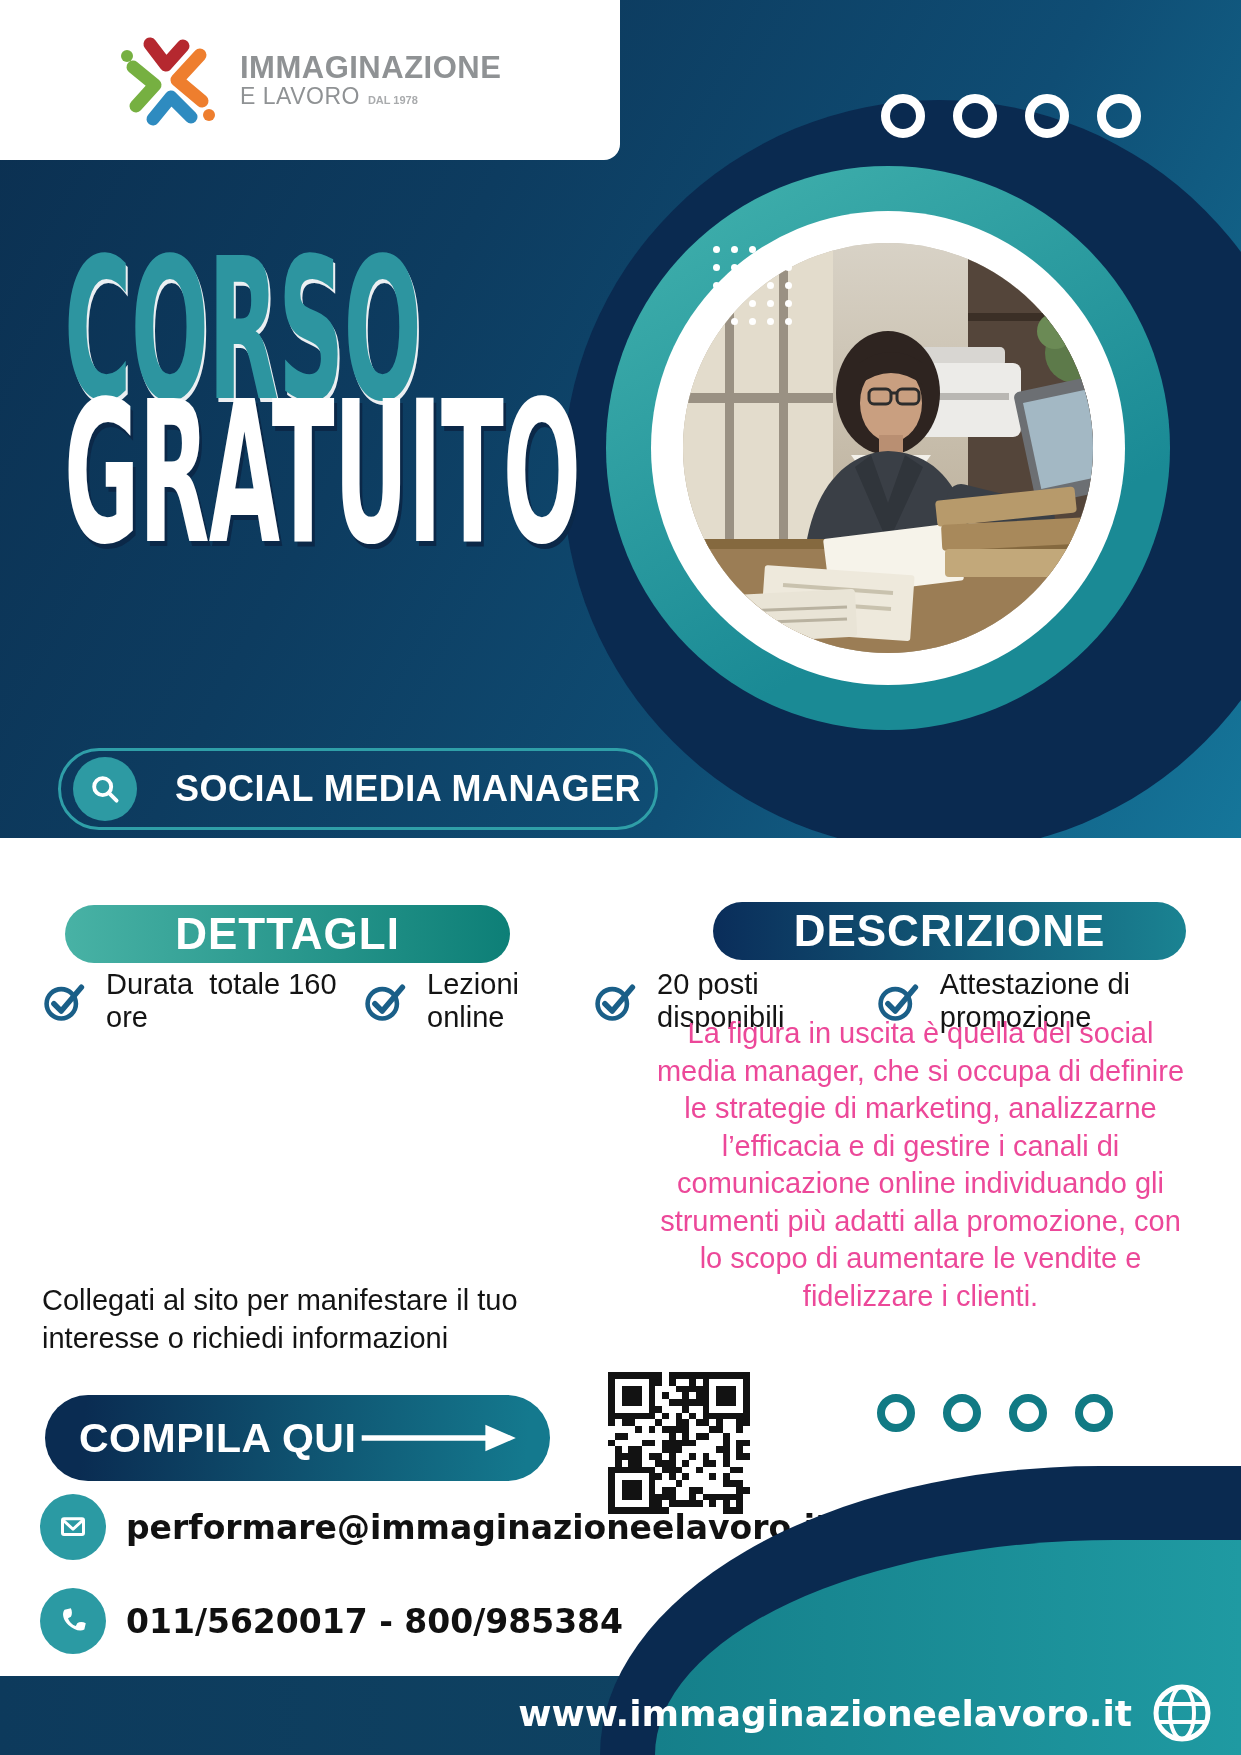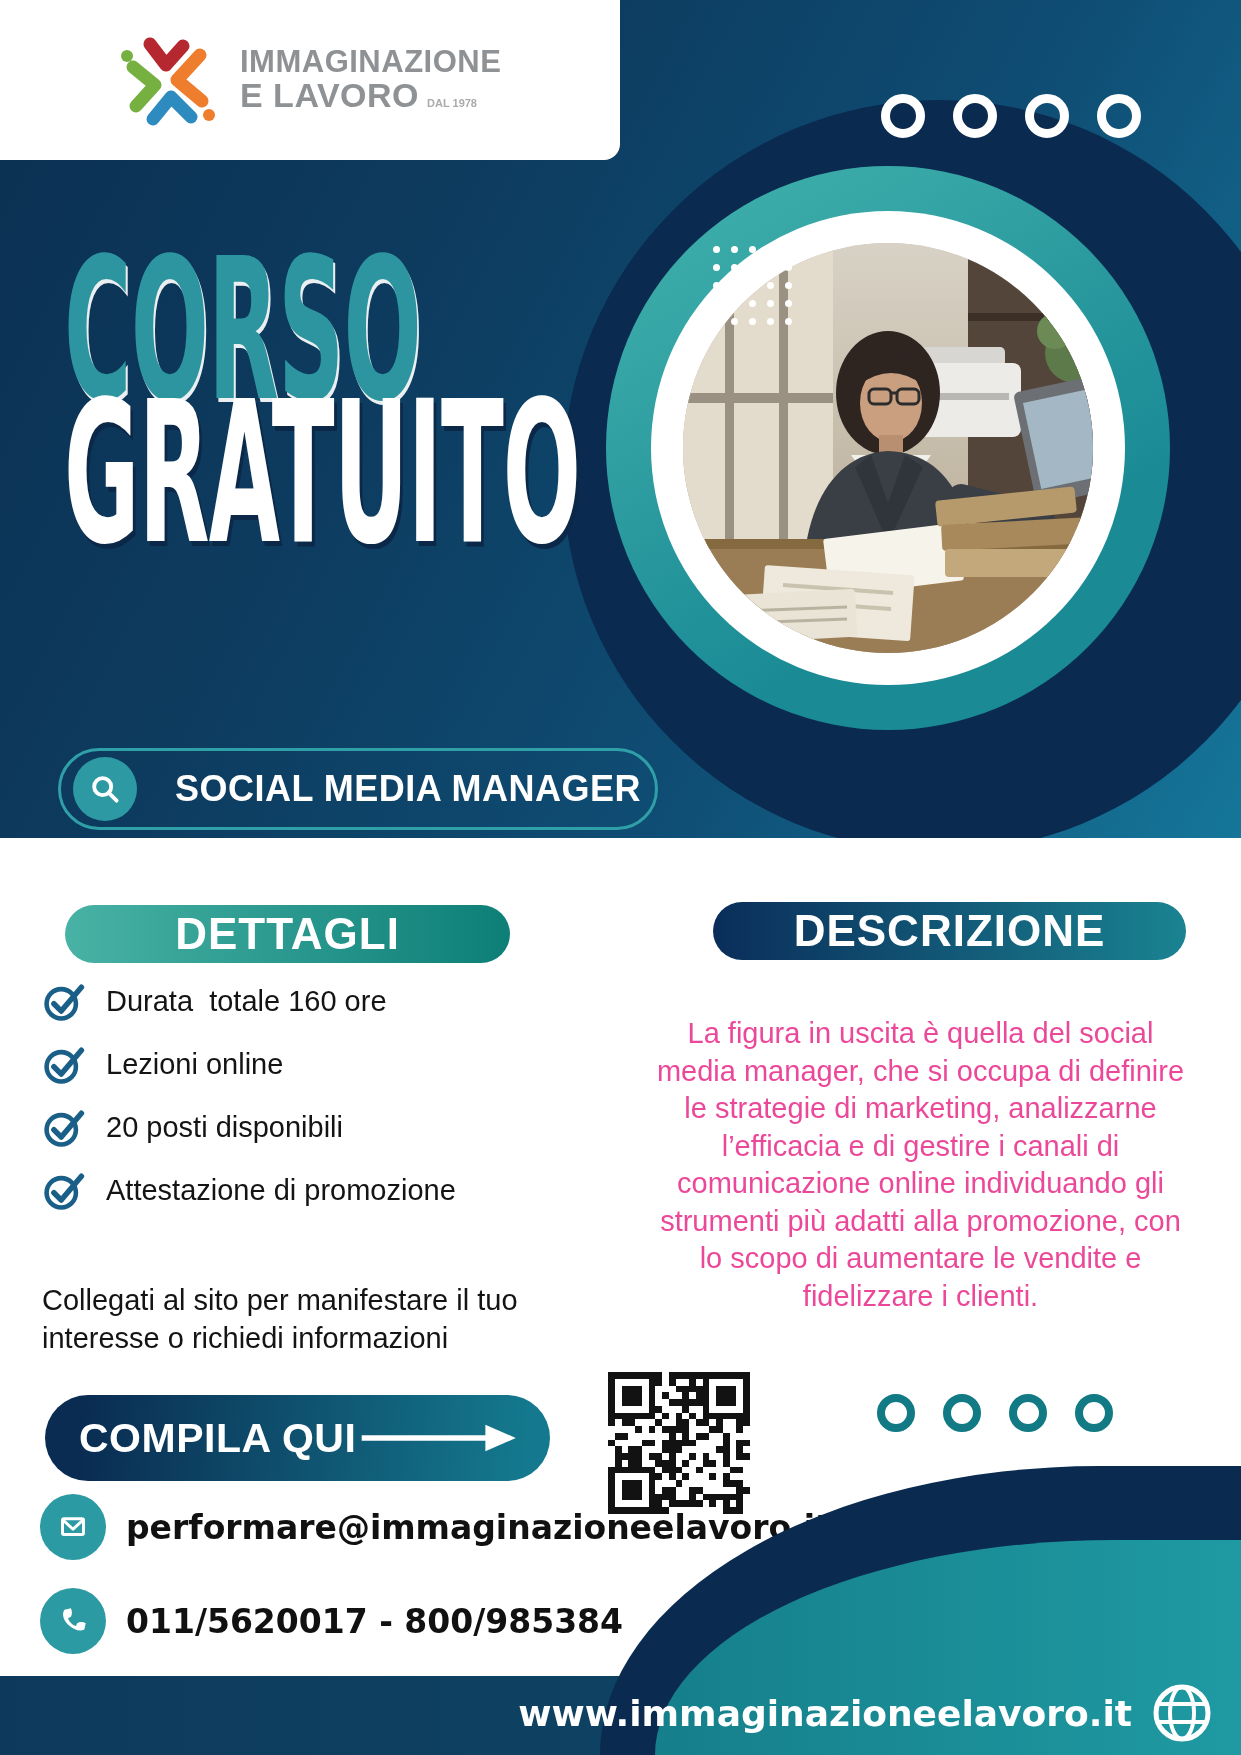"E LAVORO" .logo-line2 { font-size: 34px -> 23px; font-weight: 700 -> 400 }
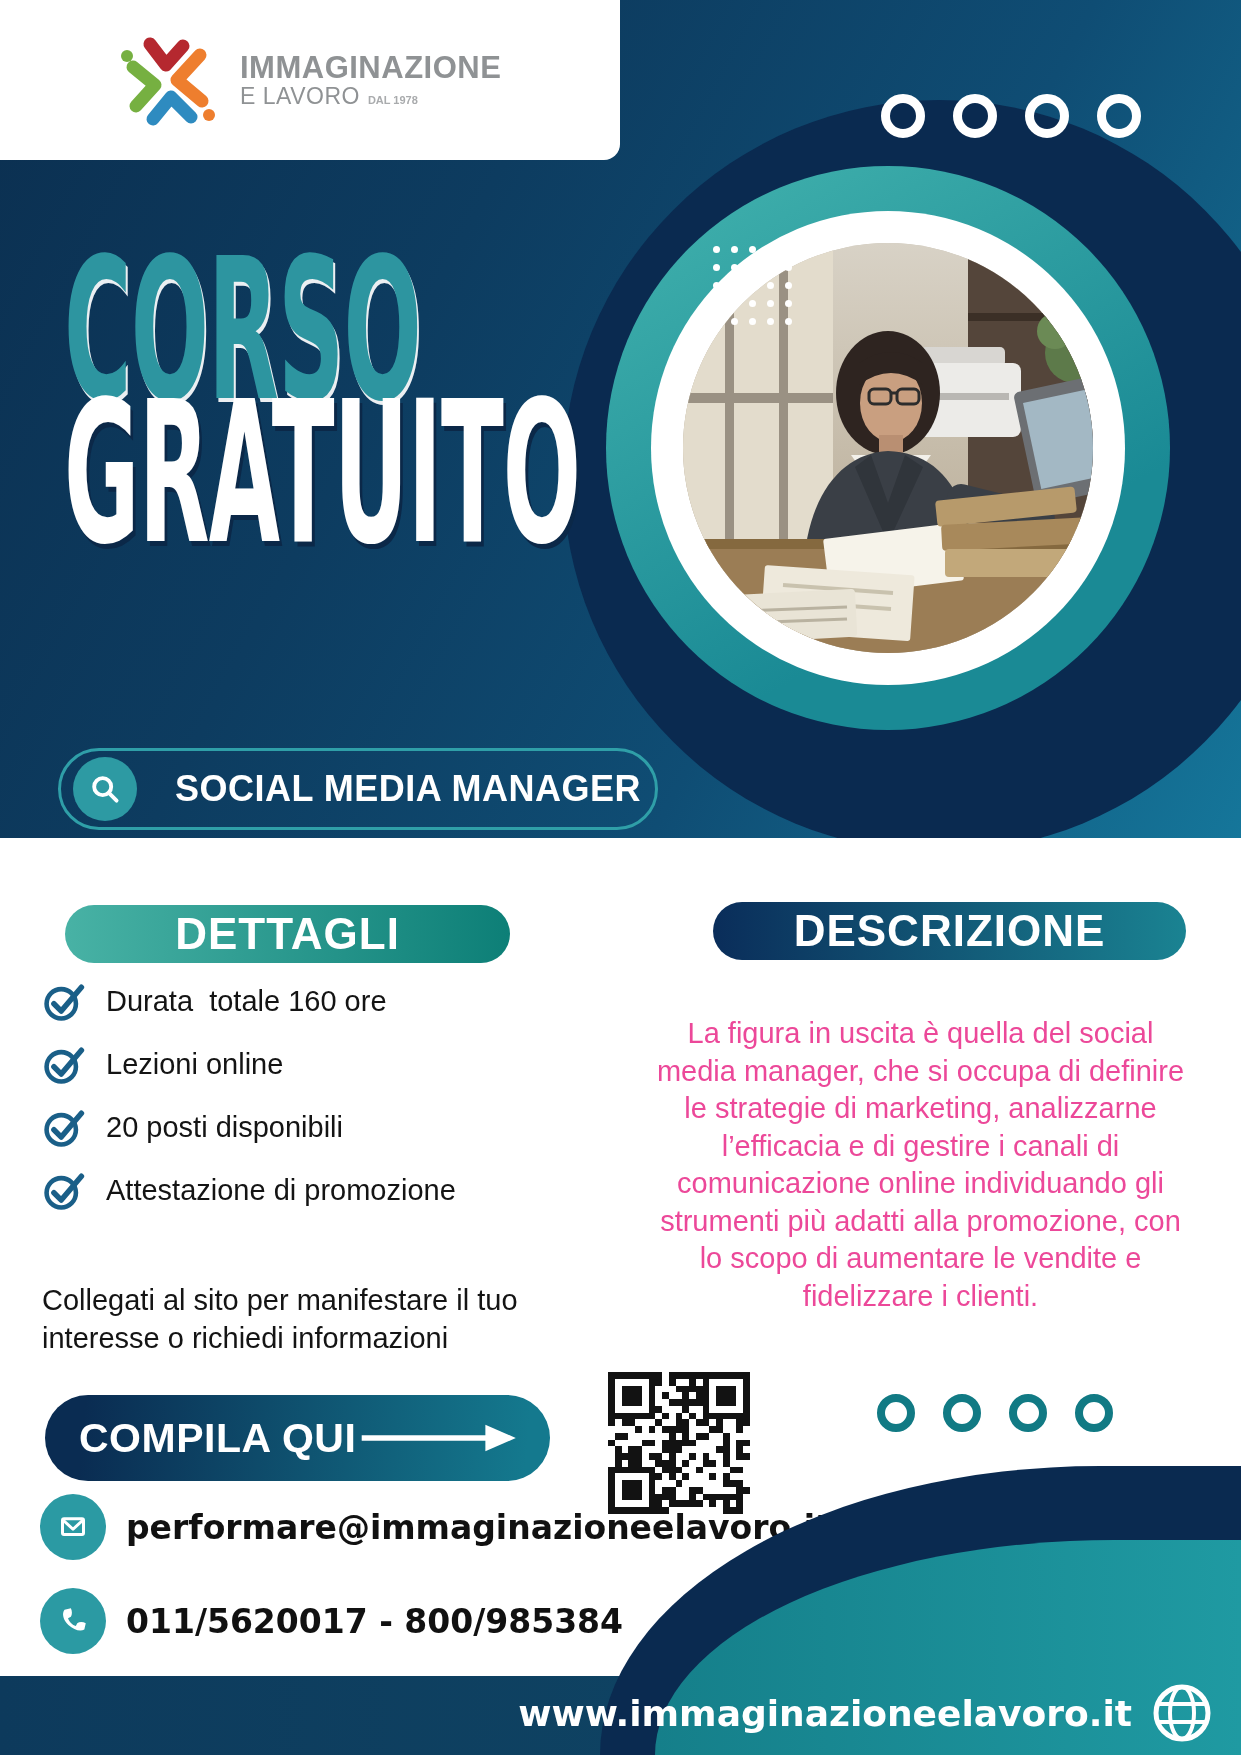"Durata totale 160 ore" .checklist { flex-direction: column -> row }
